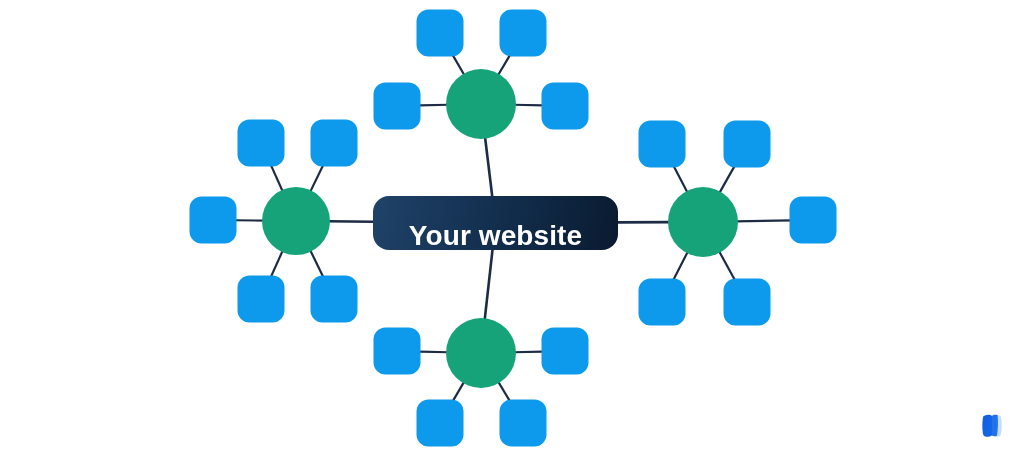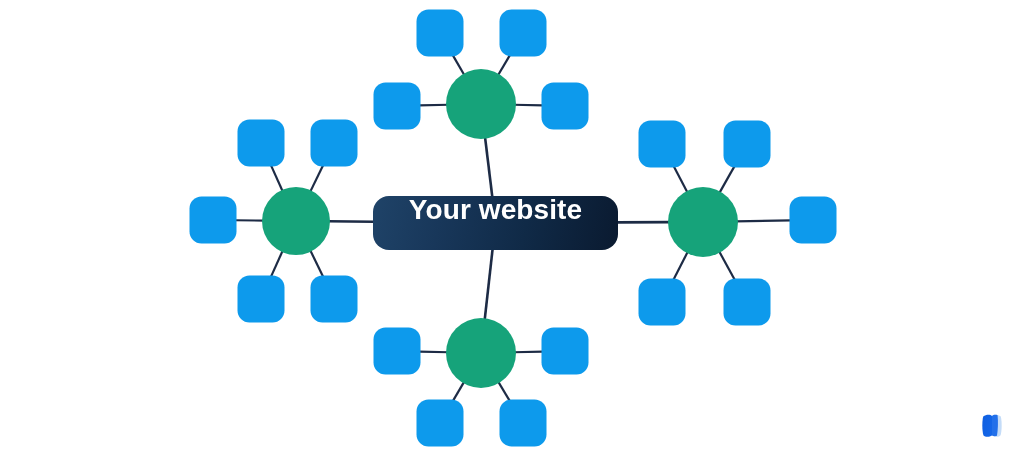"Your website" .center-label { align-items: flex-start -> flex-end }
